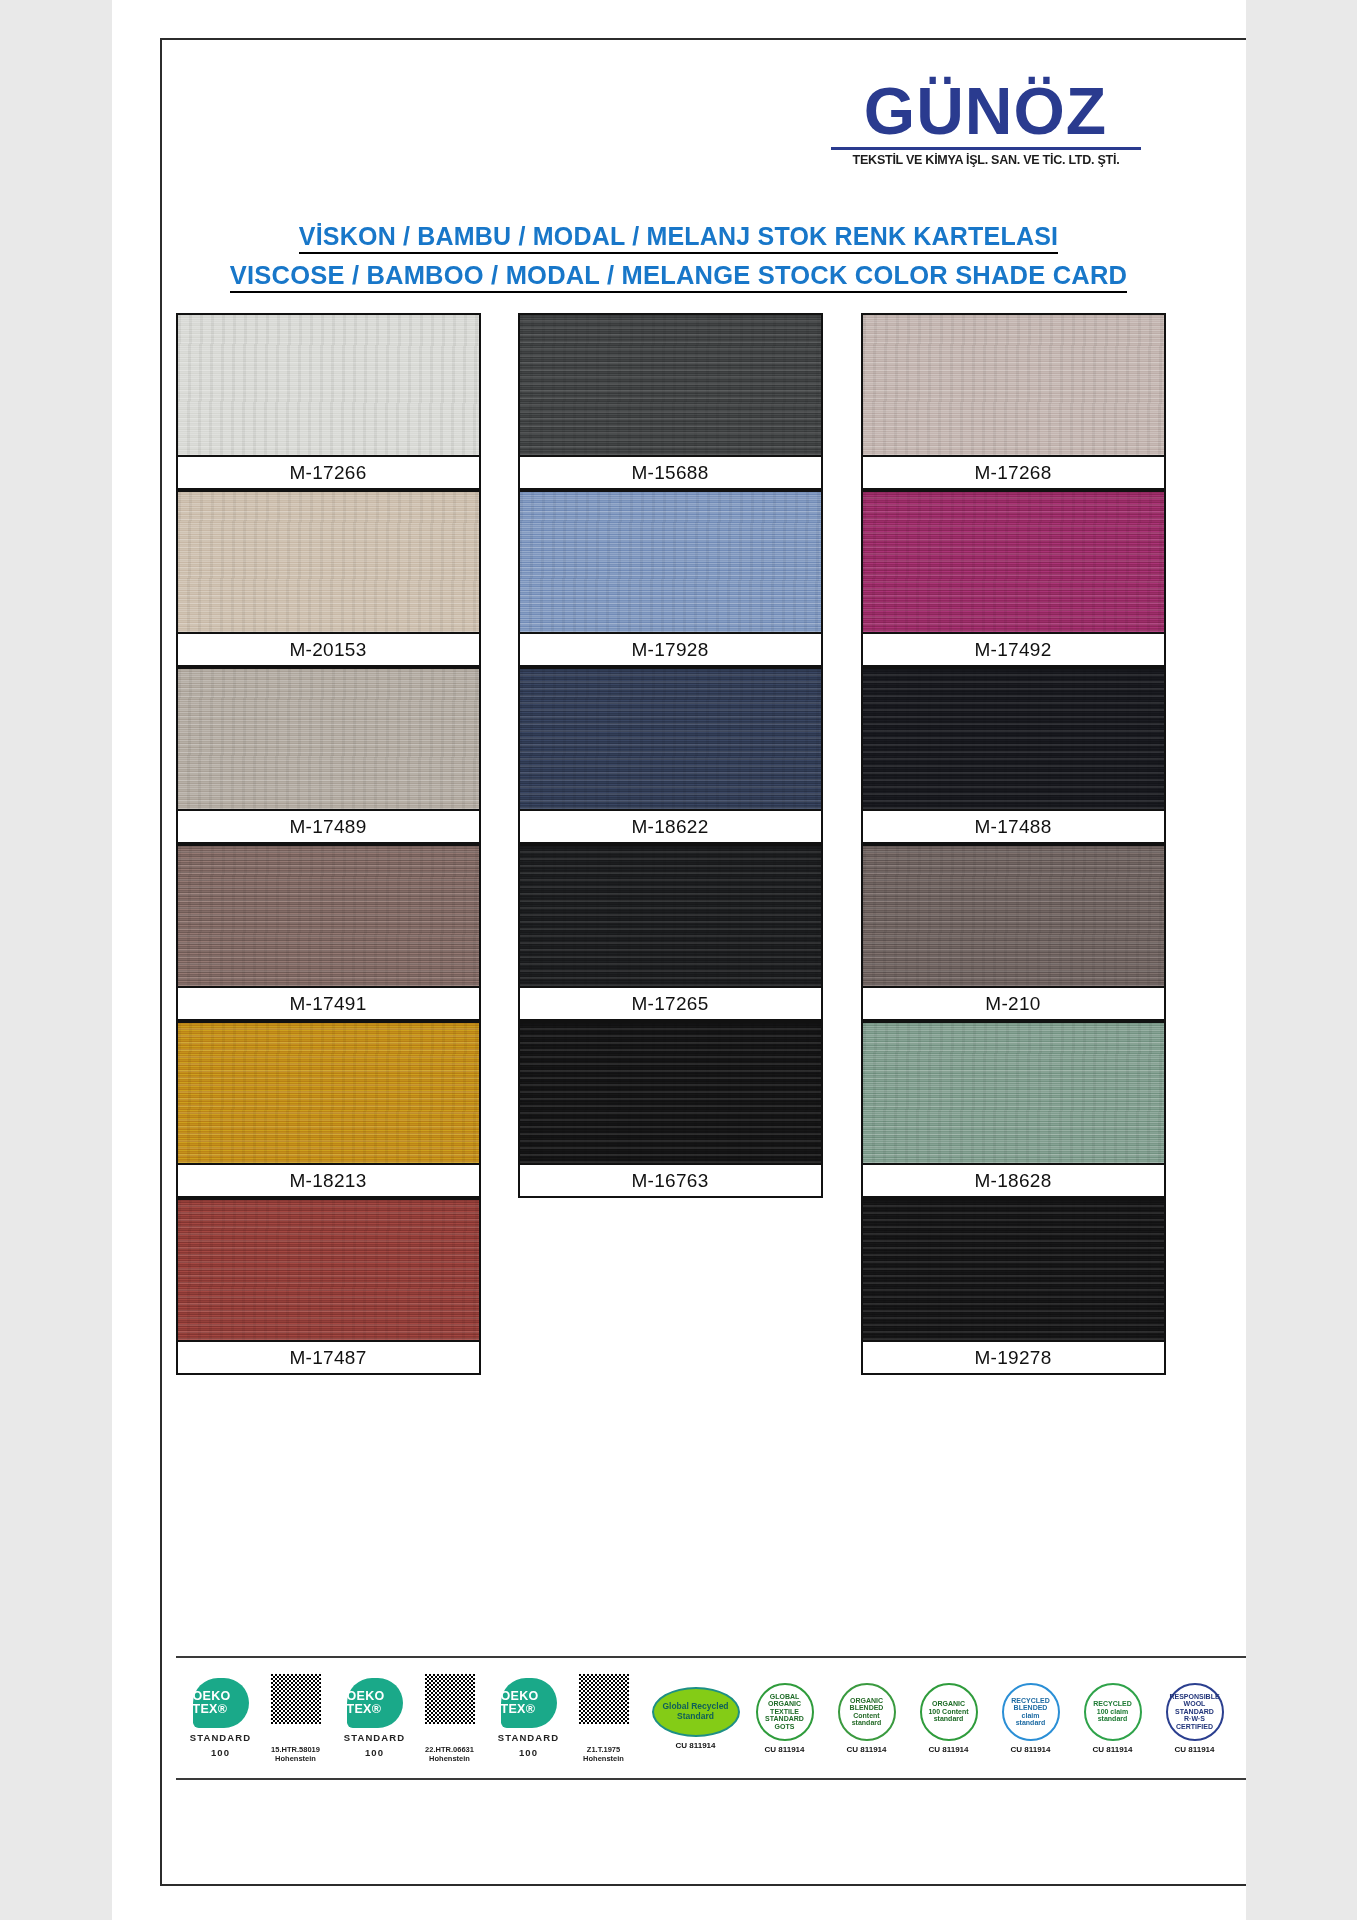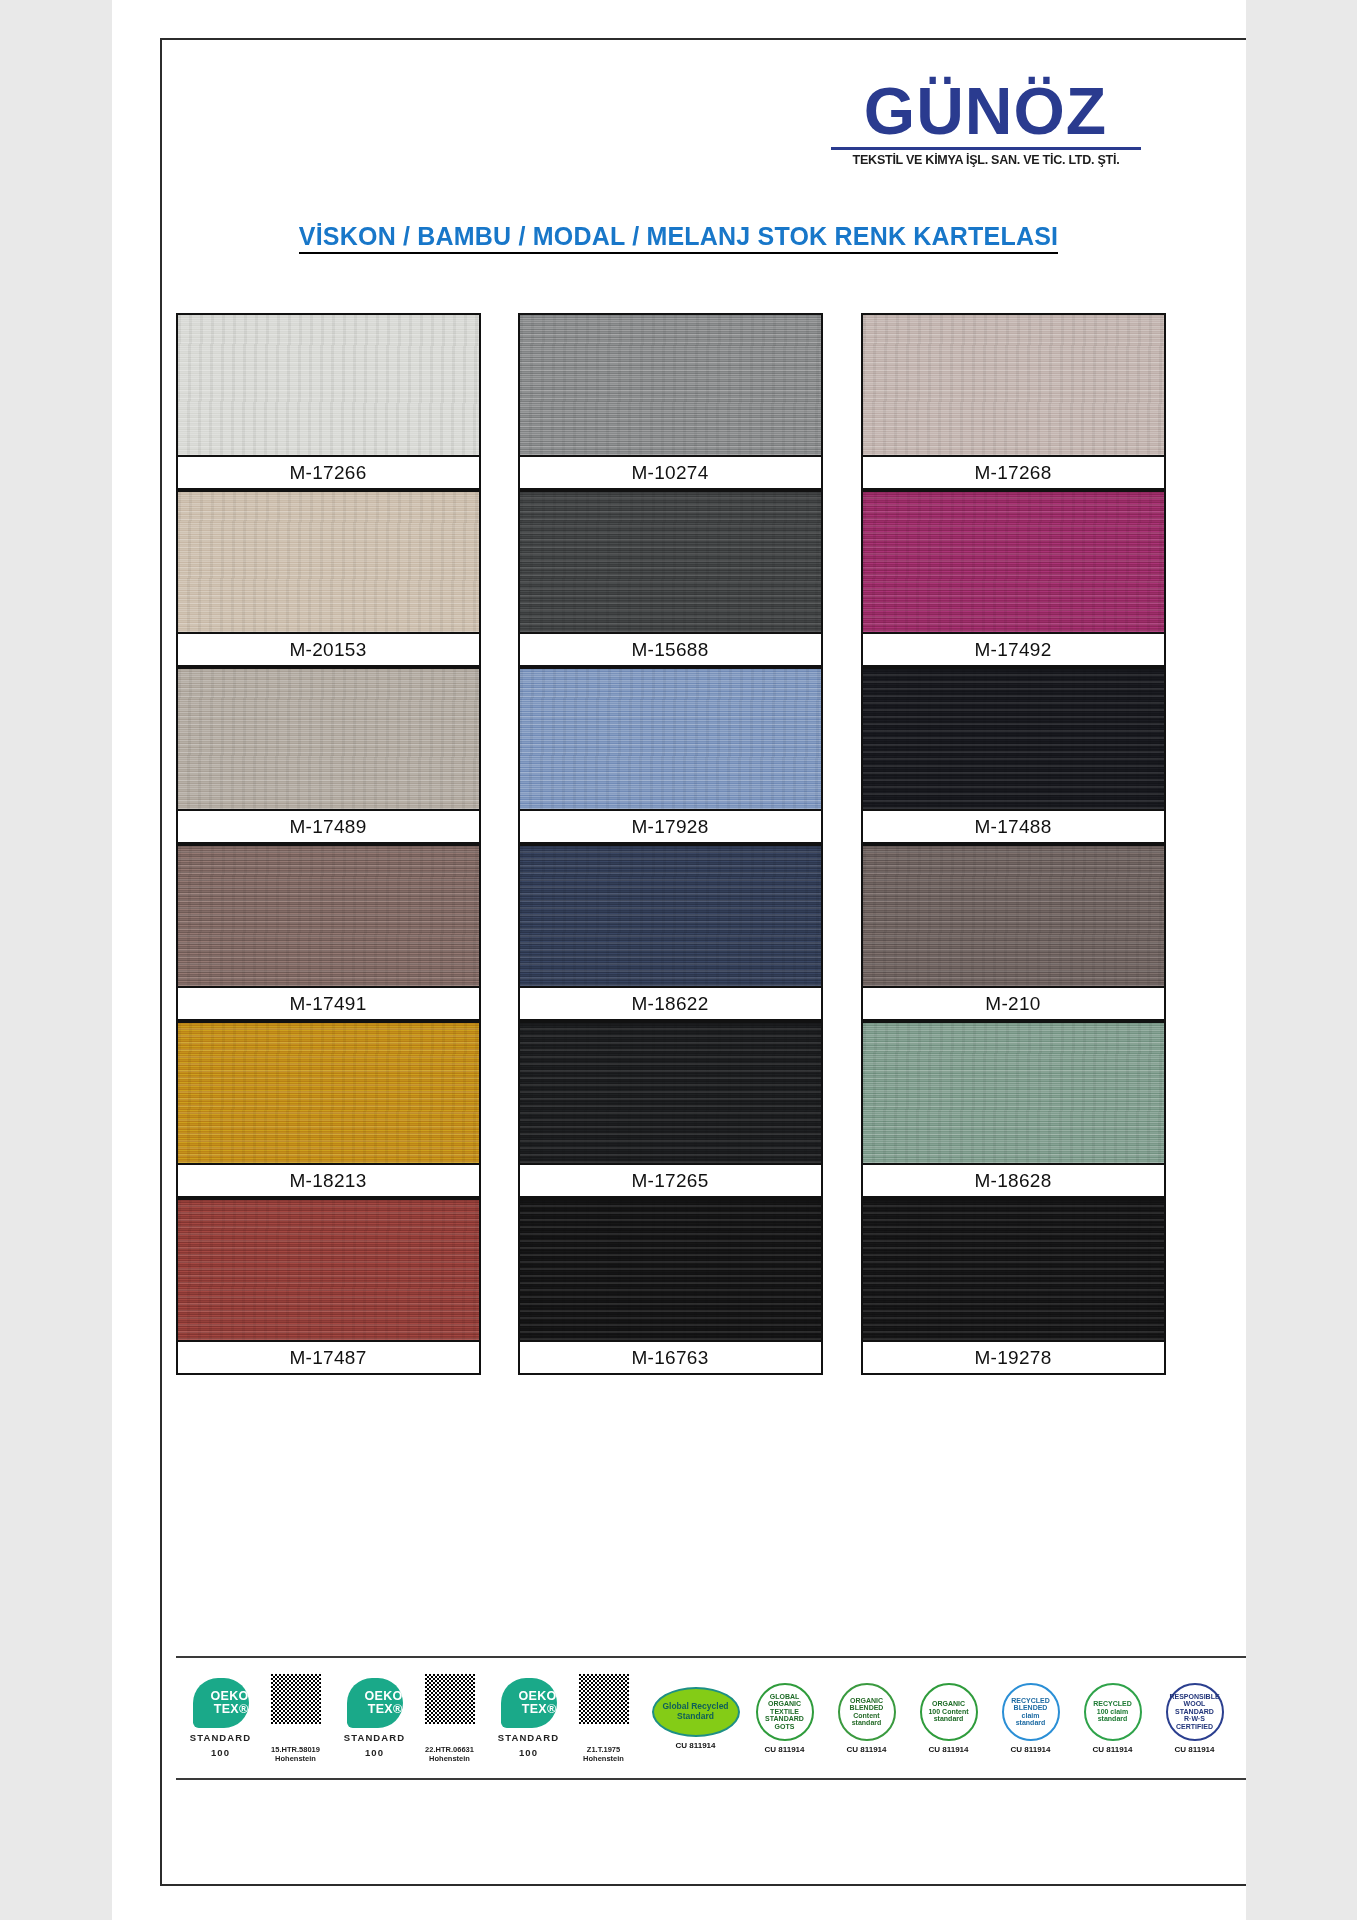"VISCOSE / BAMBOO / MODAL" div.title-line { html: none -> <div>VISCOSE / BAMBOO / MODAL / MELANGE STOCK COLOR SHADE CARD</div> }
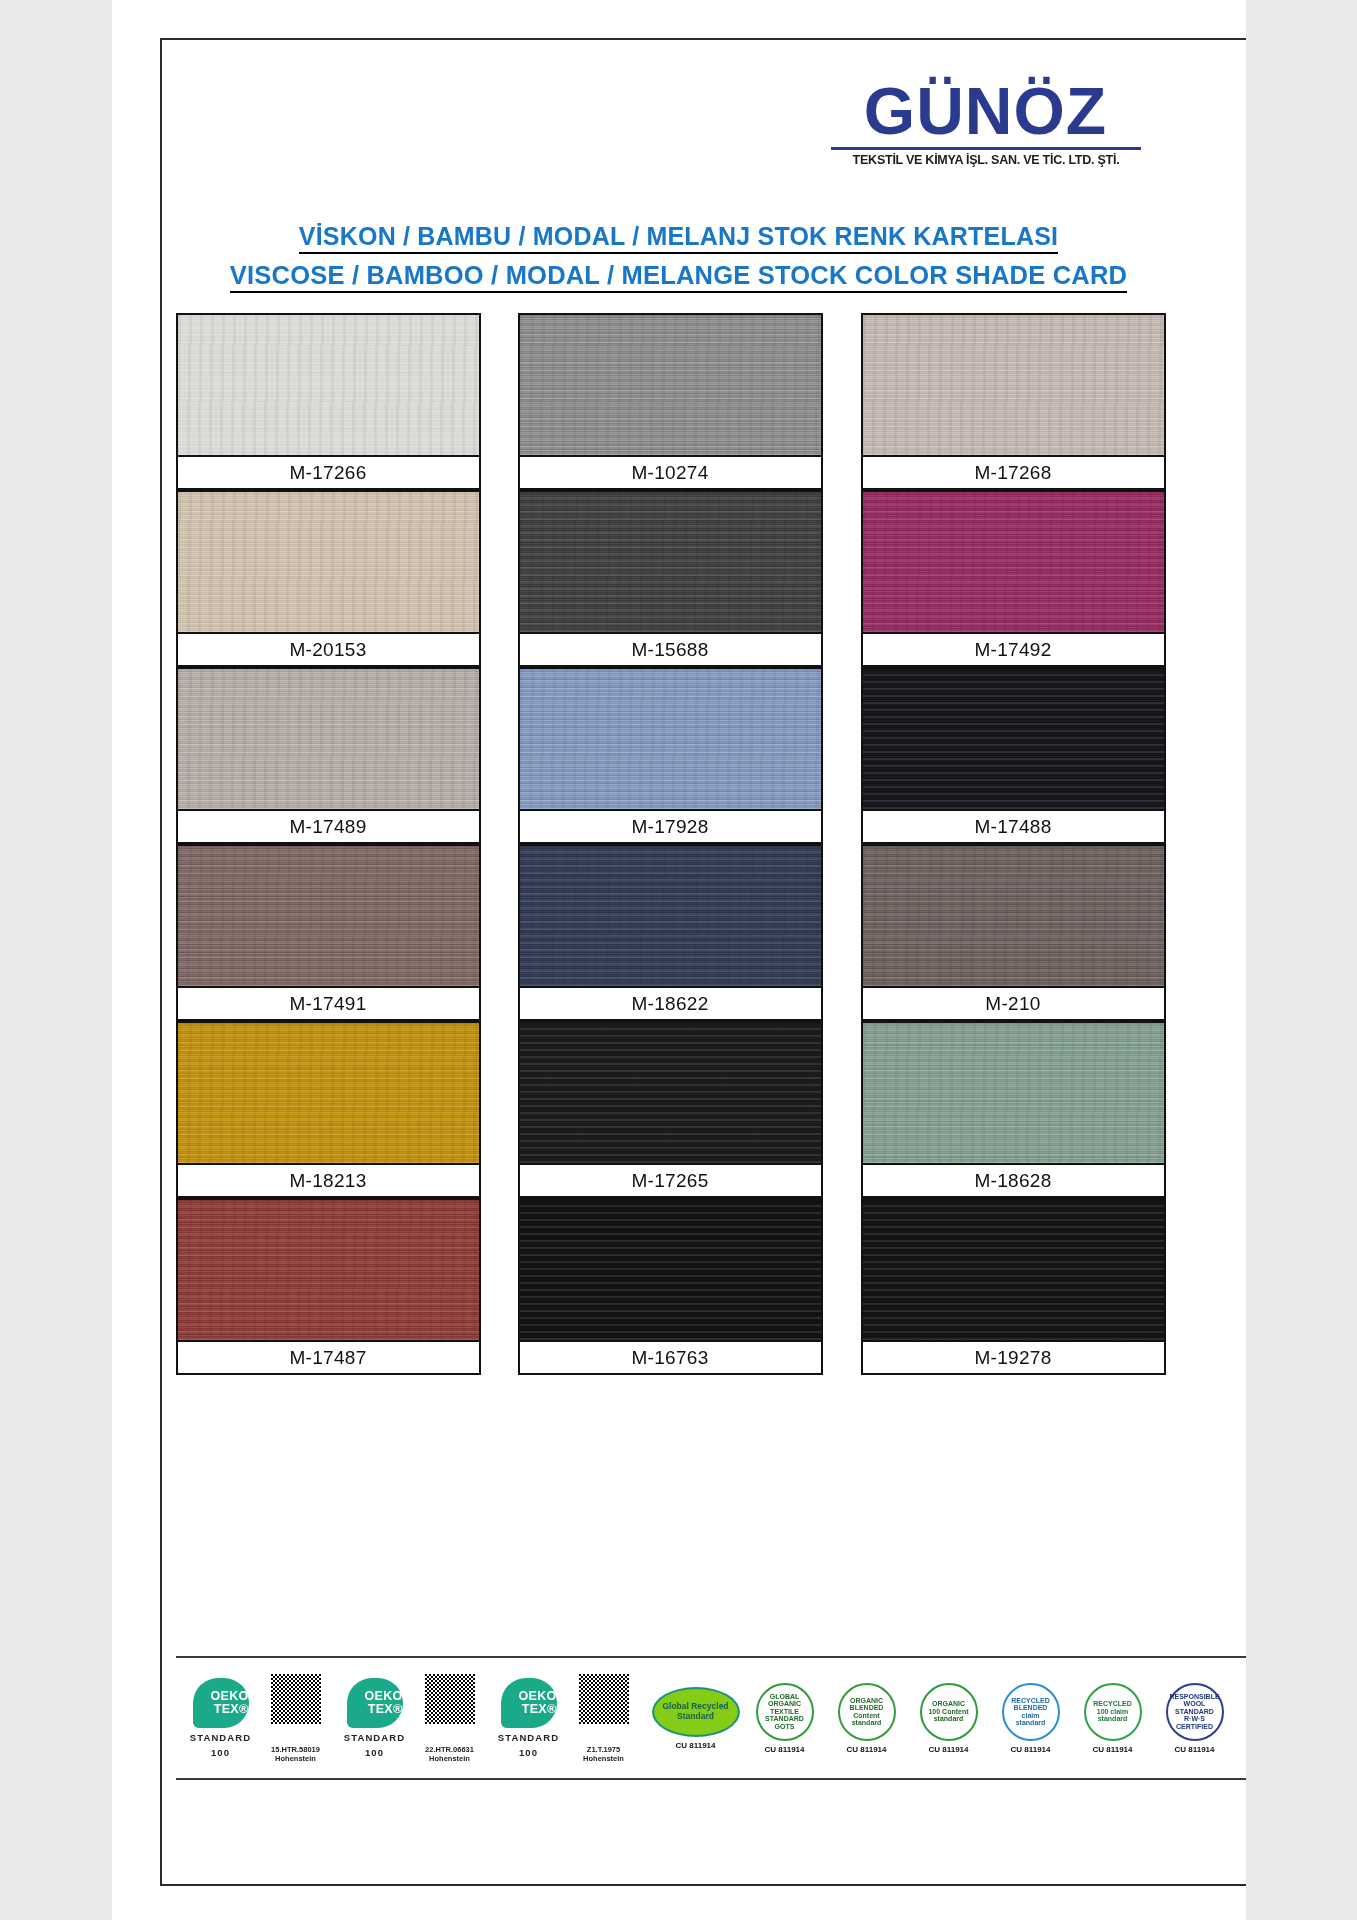"M-10274" div.cell { html: <div> <div></div> <div>M-10274</div> </div> -> none }
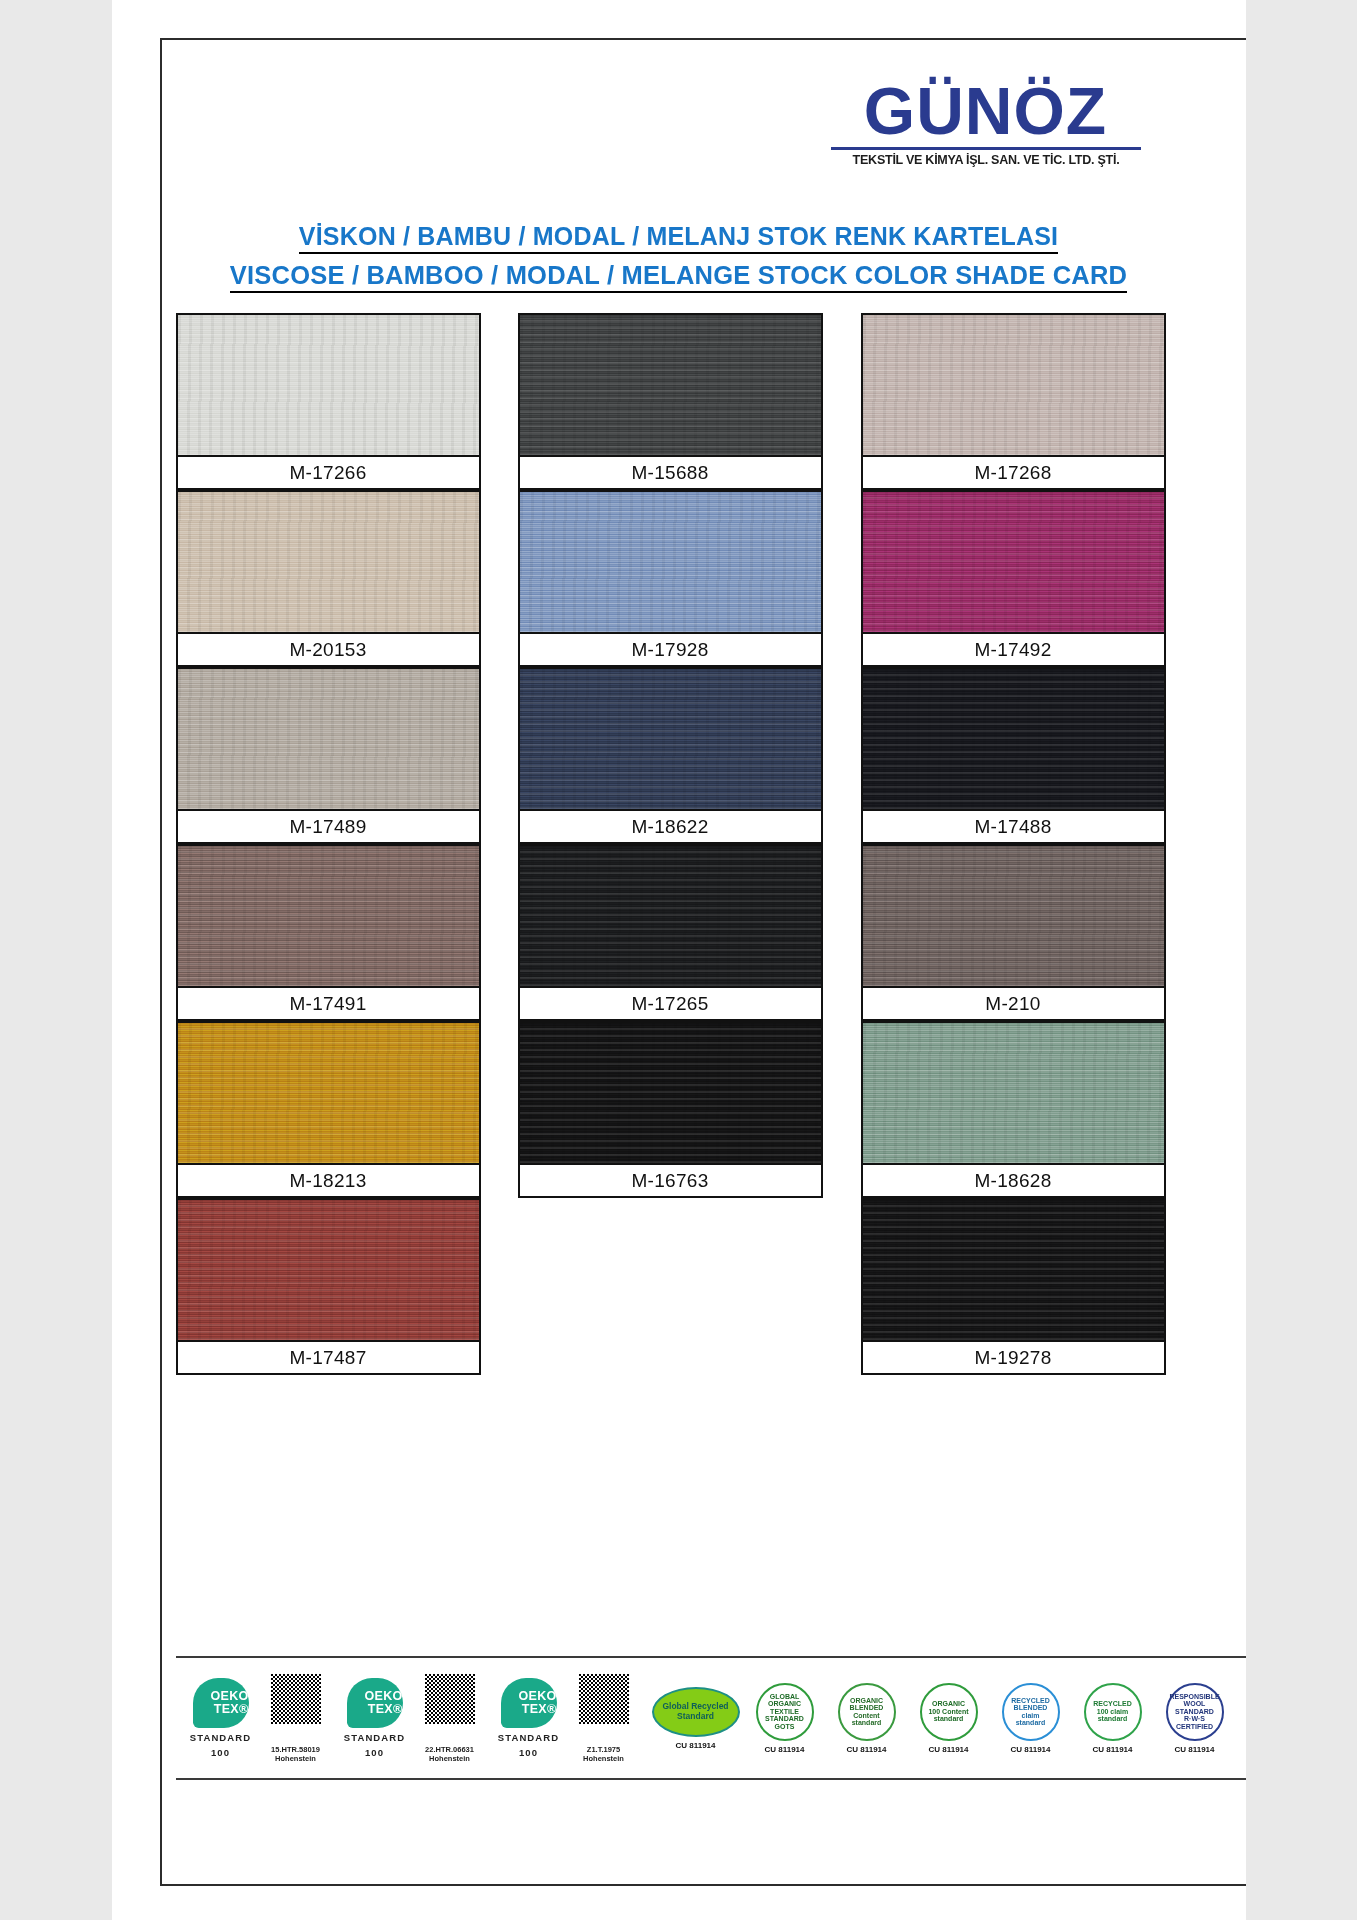"OEKO" .oeko-drop { align-items: flex-end -> flex-start }
